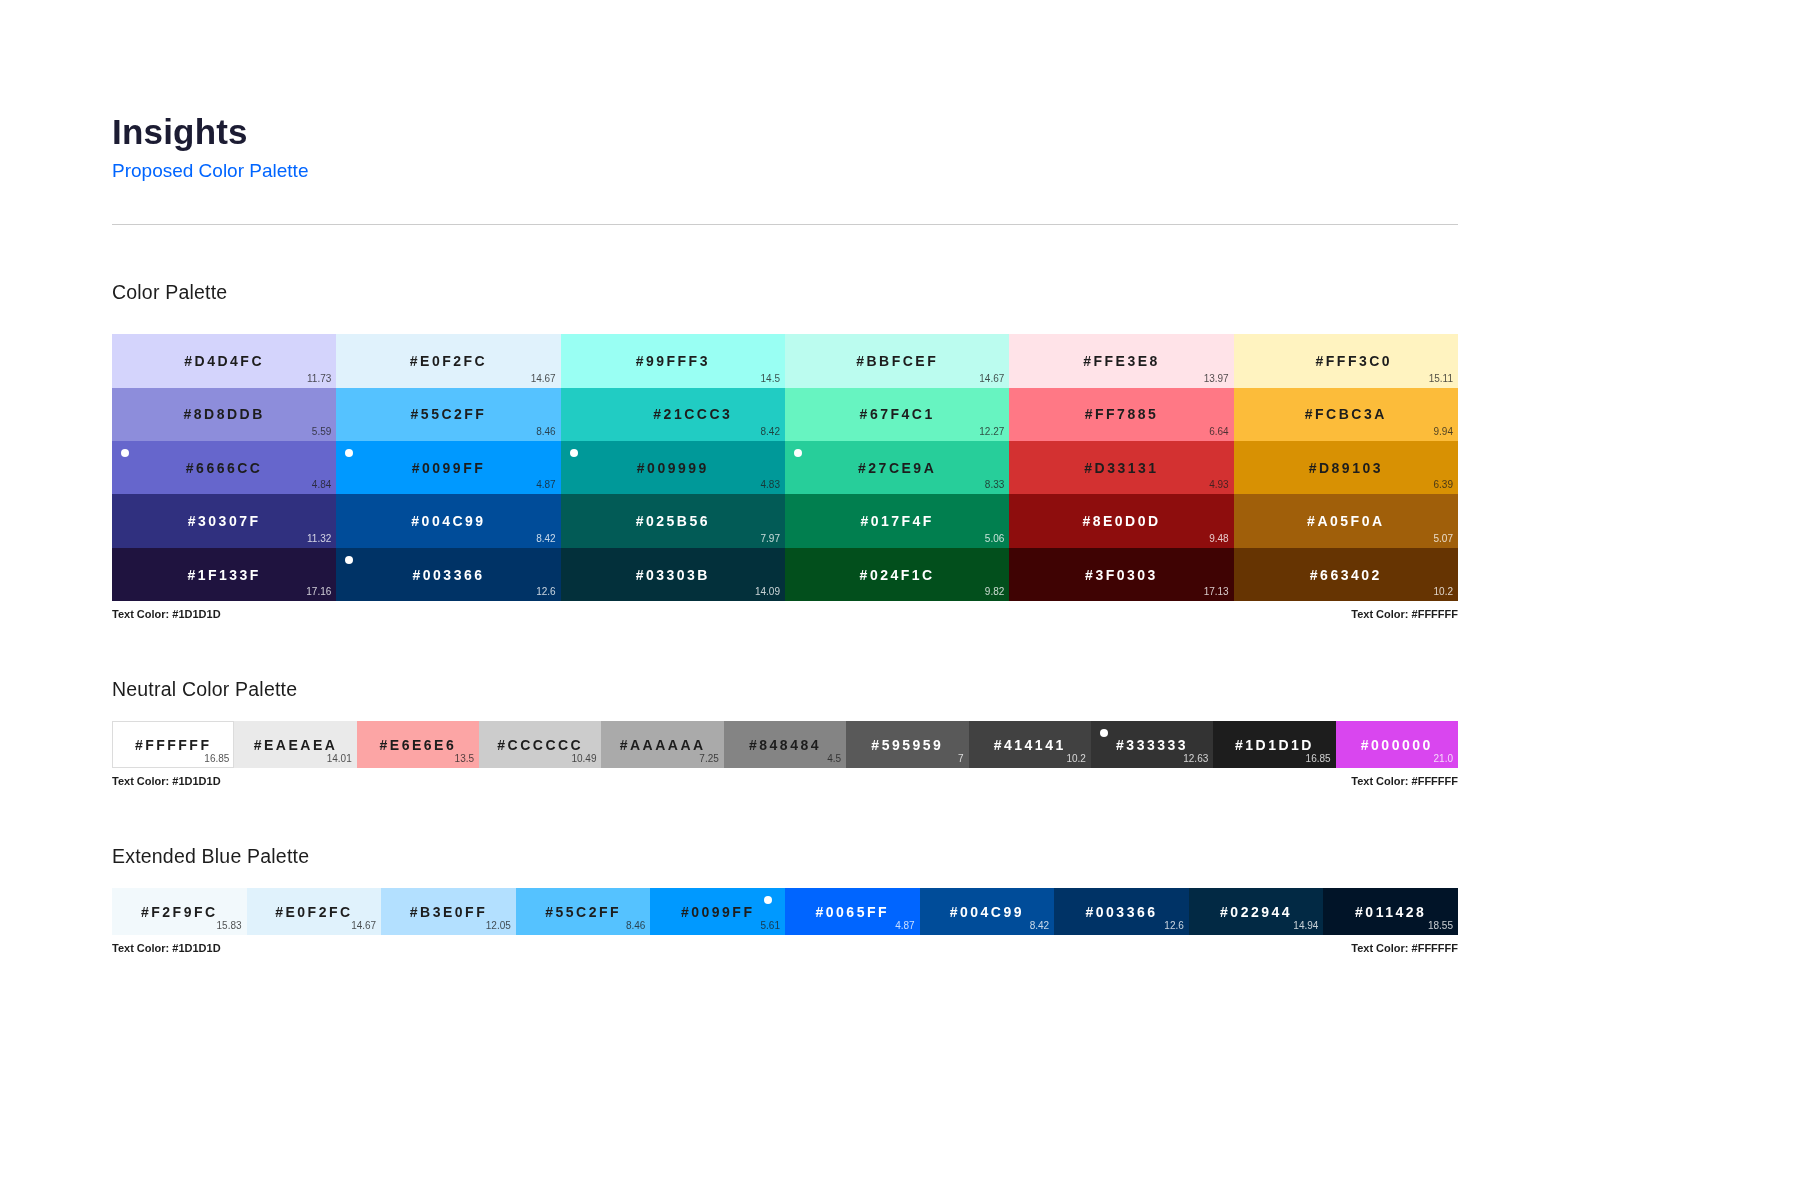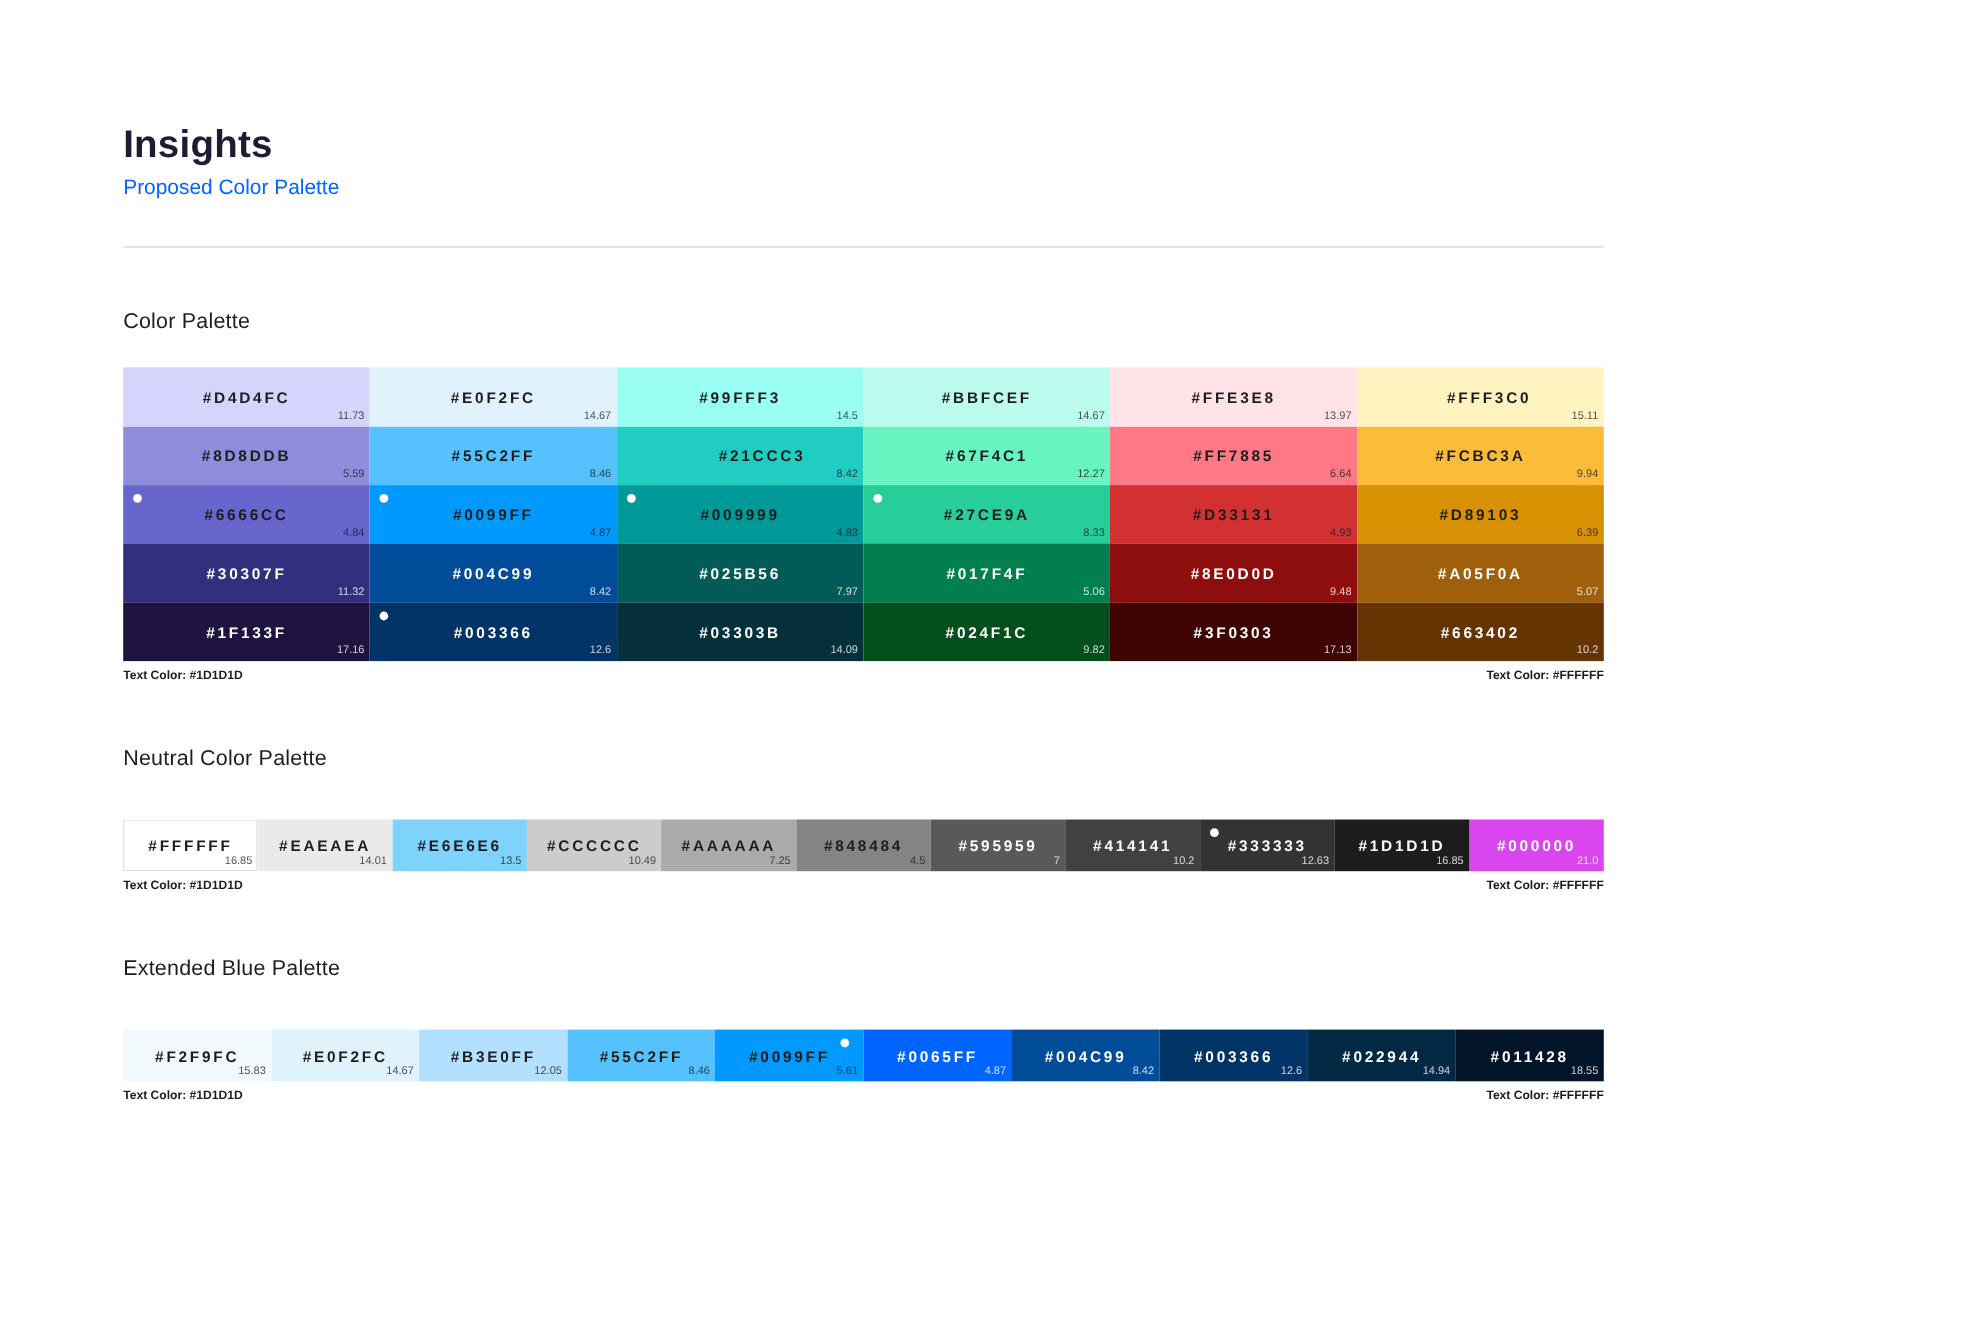"#FFFFFF" .grid-small { margin-top: 44px -> 20px }
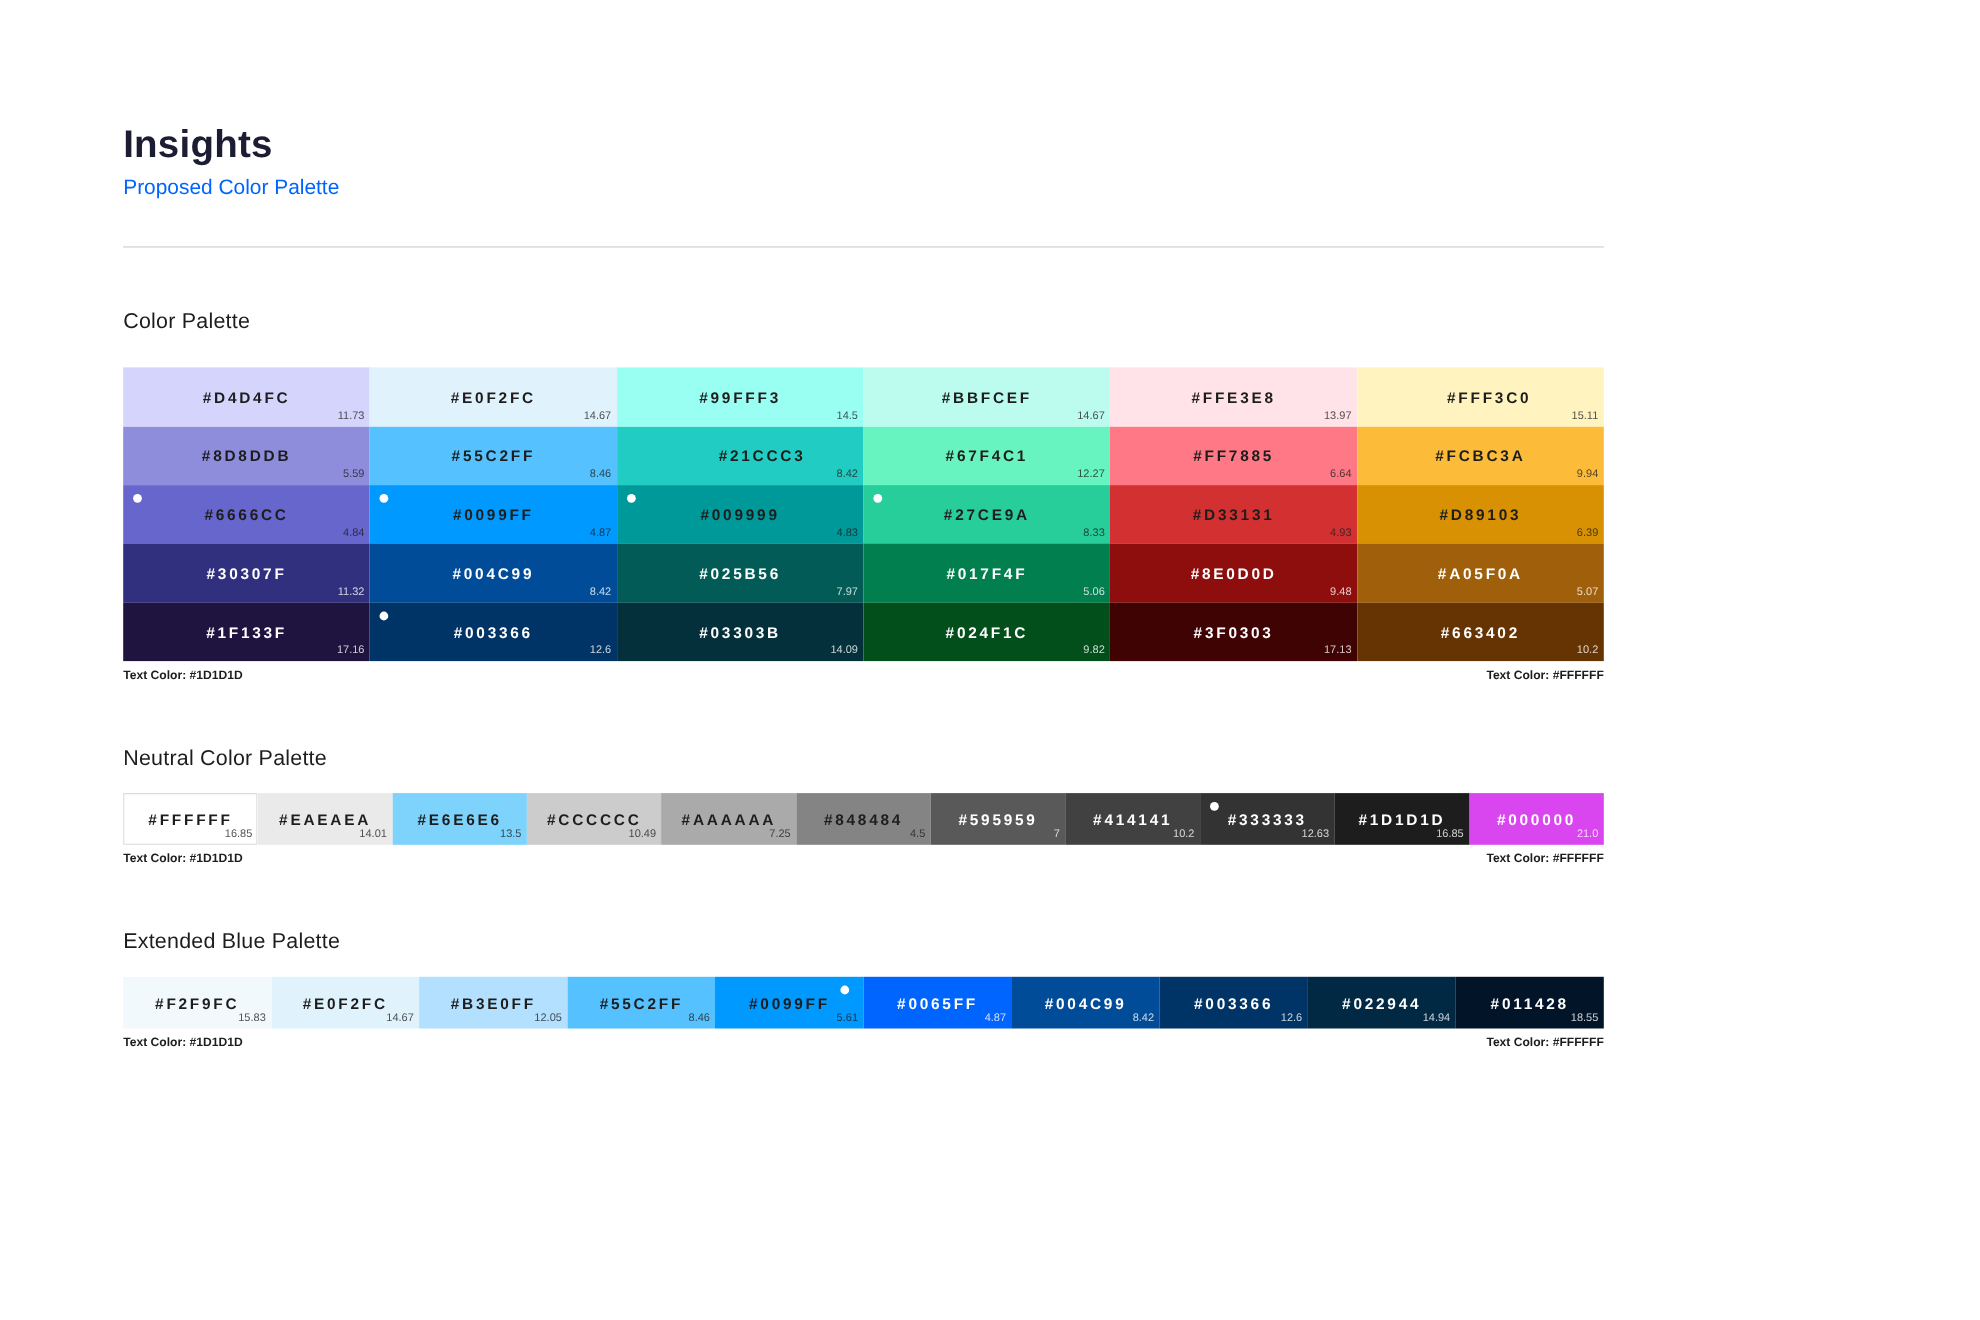"#E6E6E6" div.swatch { background: #7dd3fc -> #fca5a5 }
